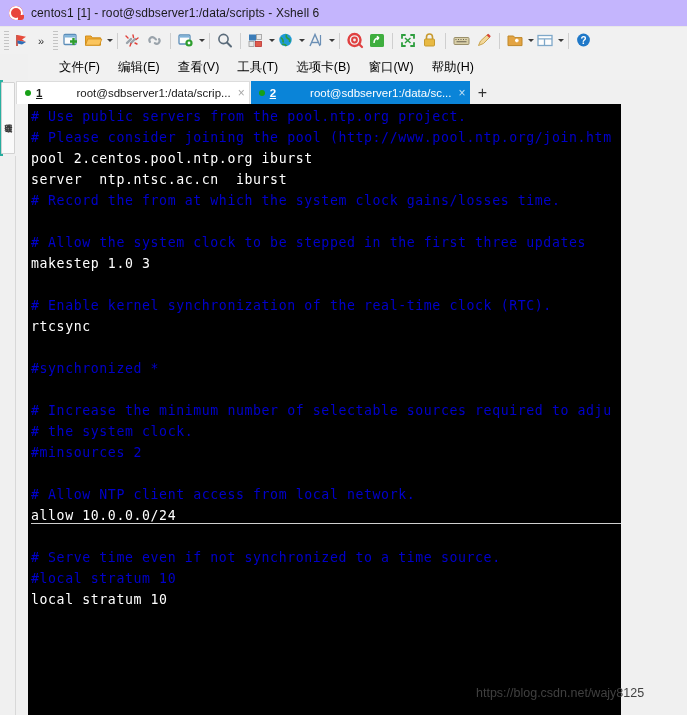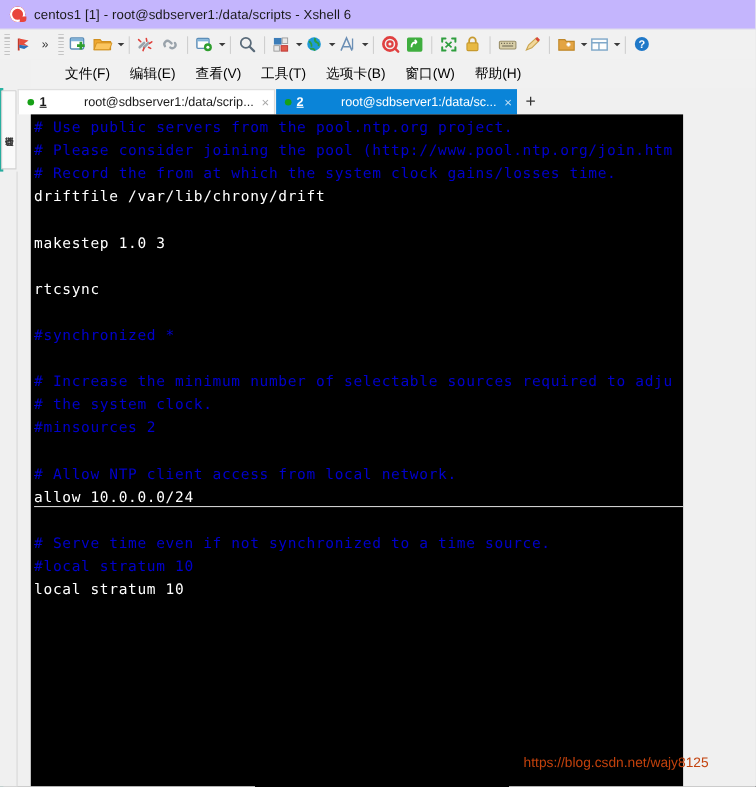"pool 2.centos.pool.ntp.org iburst" div.tline { html: none -> <div>pool 2.centos.pool.ntp.org iburst</div> }
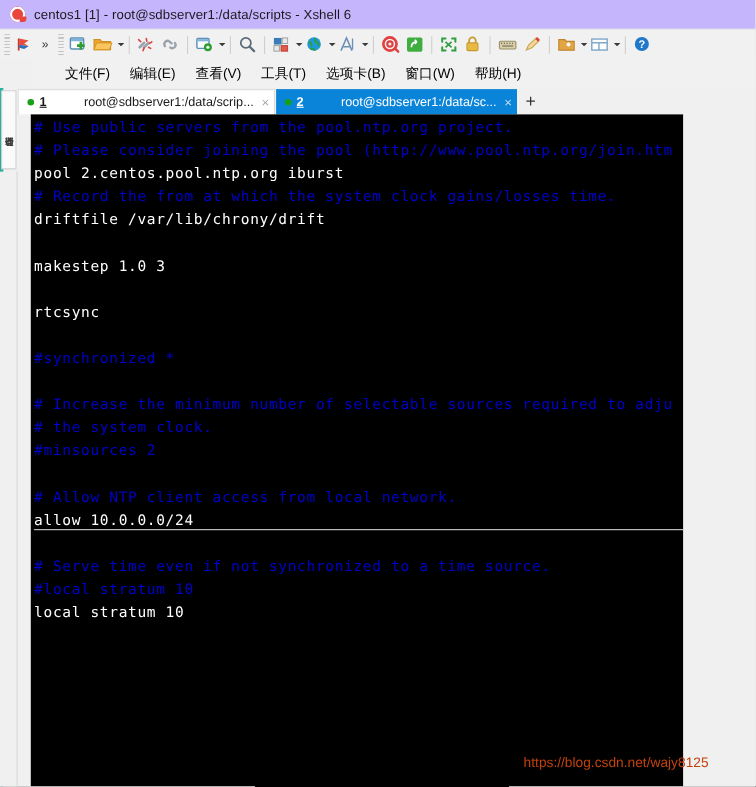"server ntp.ntsc.ac.cn iburst" div.tline { html: none -> <div>server ntp.ntsc.ac.cn iburst</div> }
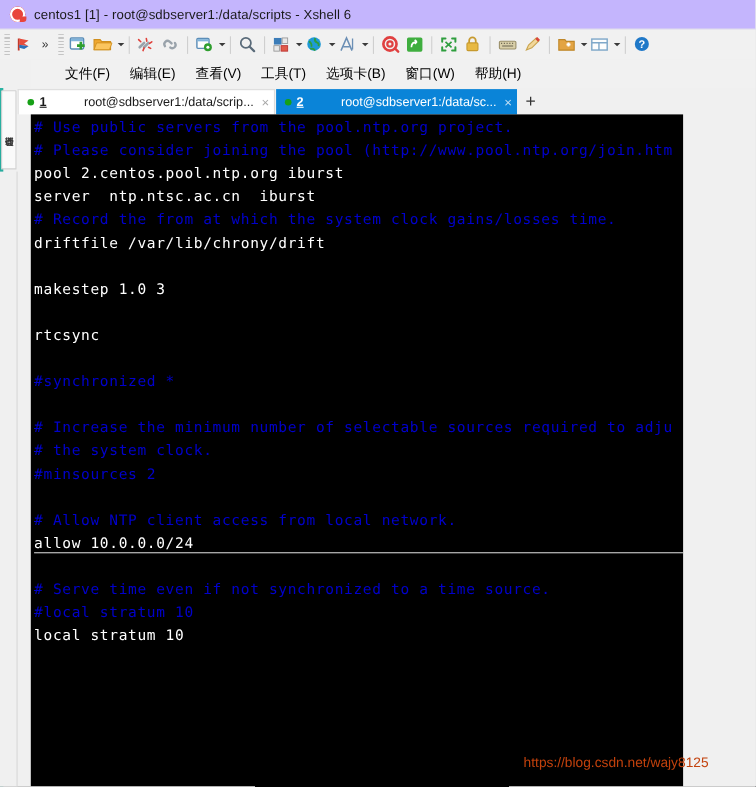"driftfile /var/lib/chrony/drift" div.tline { html: <div>driftfile /var/lib/chrony/drift</div> -> none }
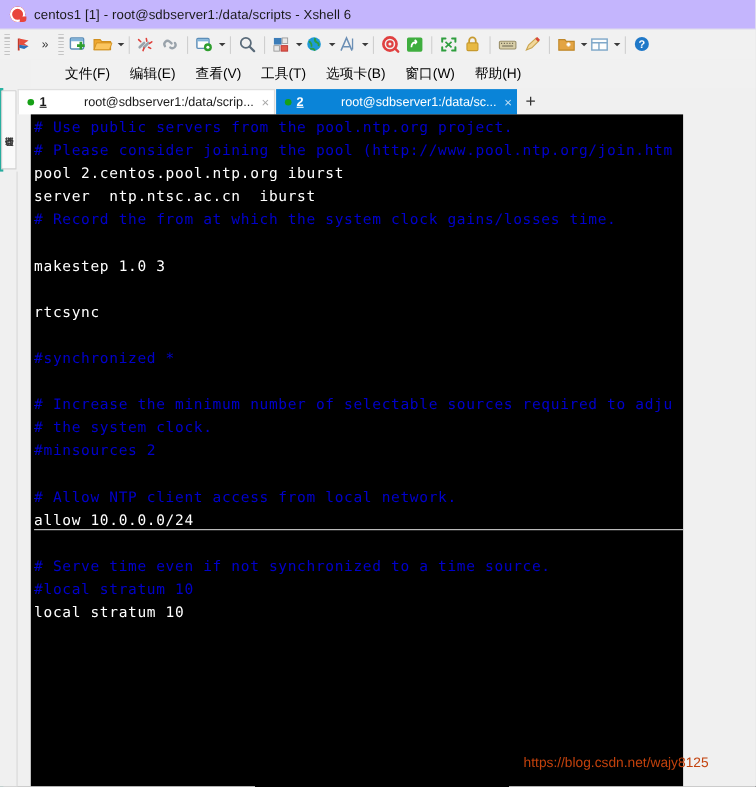"# Allow the system clock" div.tline { html: none -> <div># Allow the system clock to be stepped in the first three updates</div> }
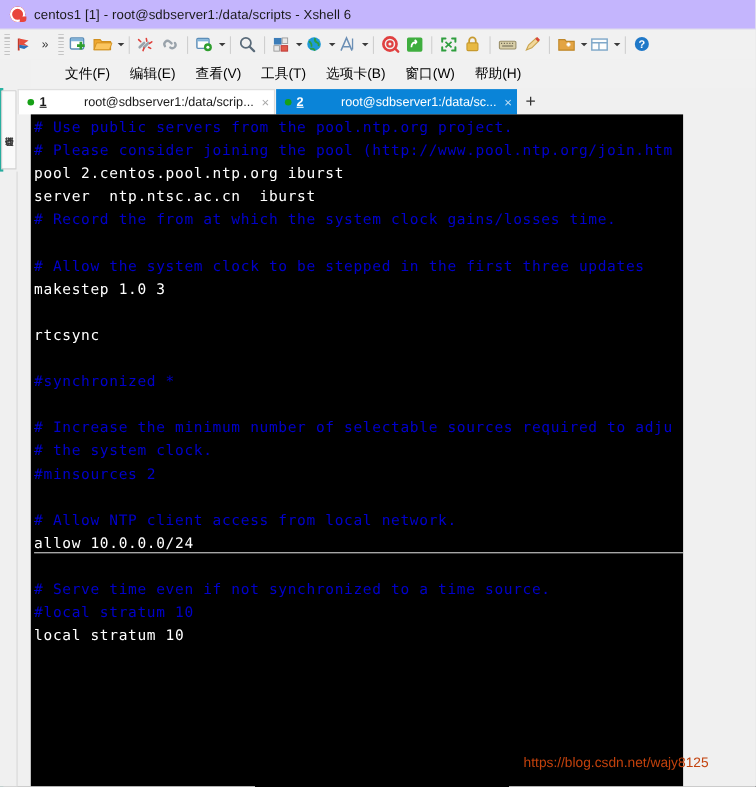"# Enable kernel synchronization of" div.tline { html: none -> <div># Enable kernel synchronization of the real-time clock (RTC).</div> }
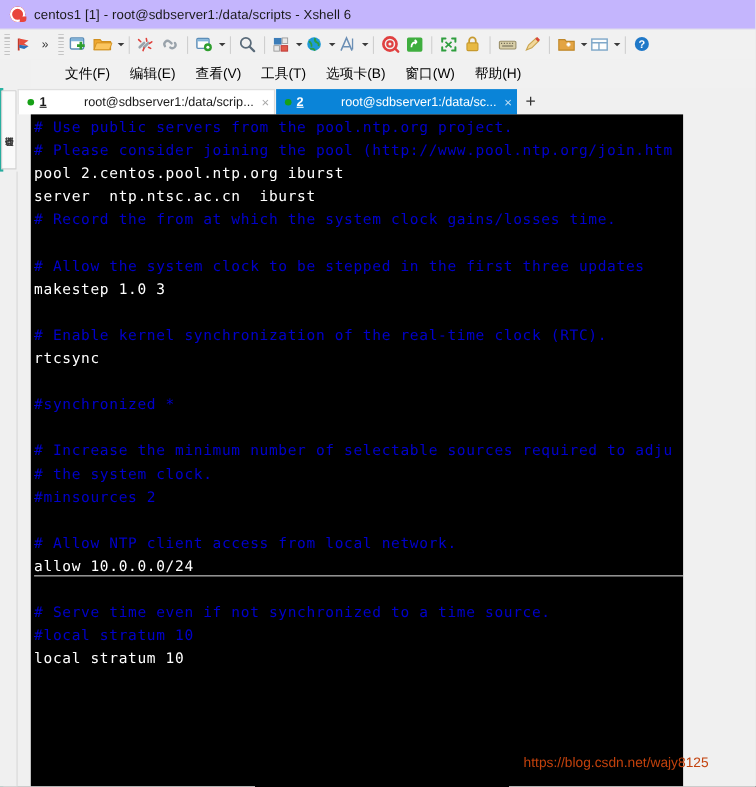"https://blog.csdn.net/wajy8125" .watermark { color: #c2410c -> #404040 }
